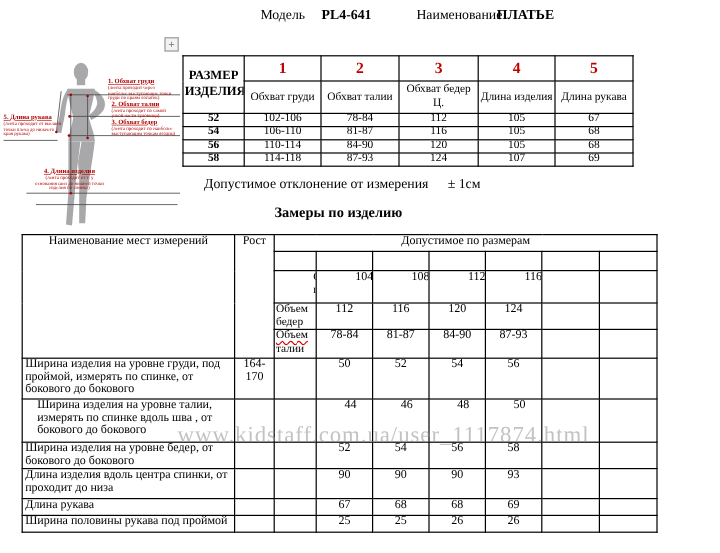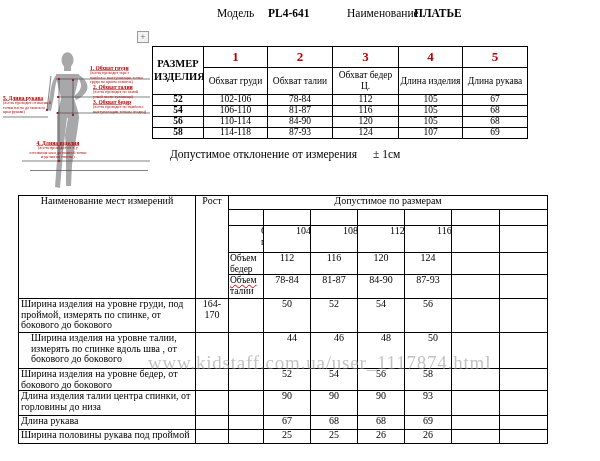"Замеры по изделию" div.sec-title { html: none -> <div>Замеры по изделию</div> }
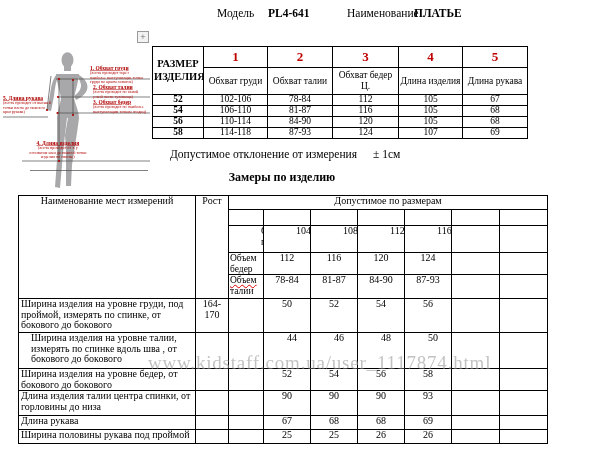"Длина изделия талии центра спинки," td { text: талии  центра спинки, от горловины -> вдоль  центра спинки, от проходит }
